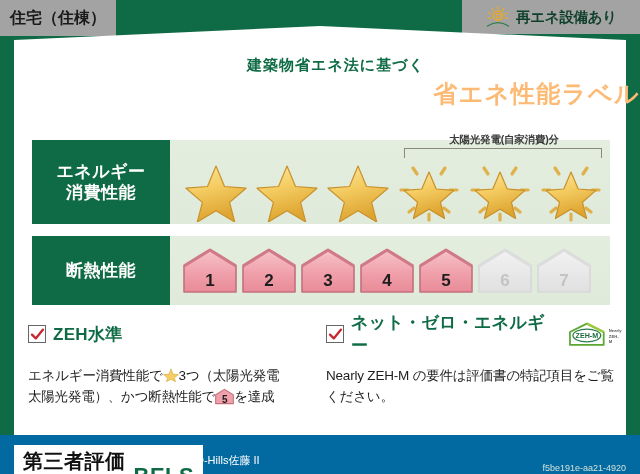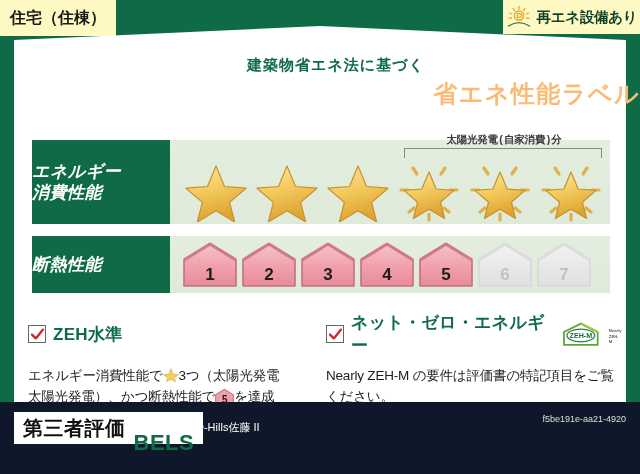"住宅（住棟）" .top-badge { background: #fef9c3 -> #a3a3a3 }
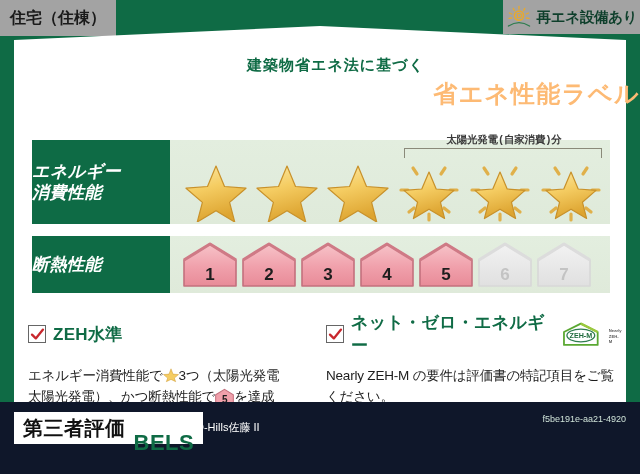"再エネ設備あり" #badge-right { width: 137px -> 178px }
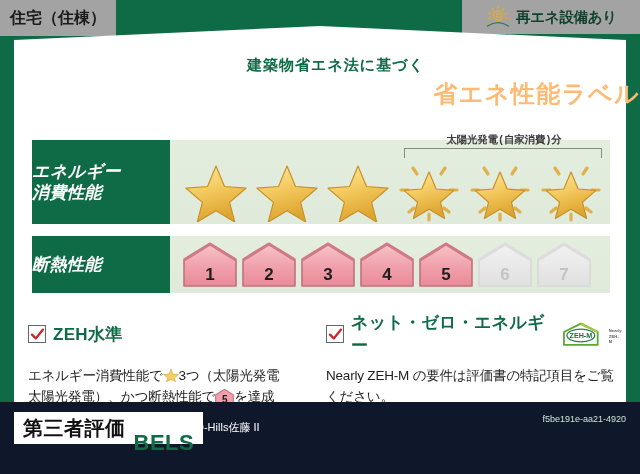"太陽光発電(自家消費)分" .solar-note { font-family: Liberation Mono, monospace -> none }
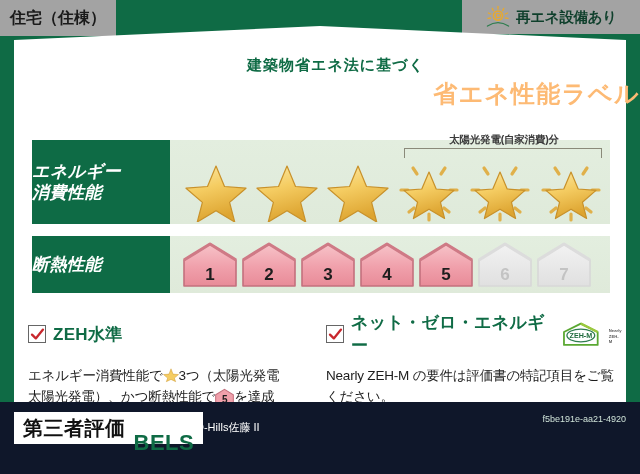"エネルギー" .row-label { align-items: none -> center; font-style: italic -> none }
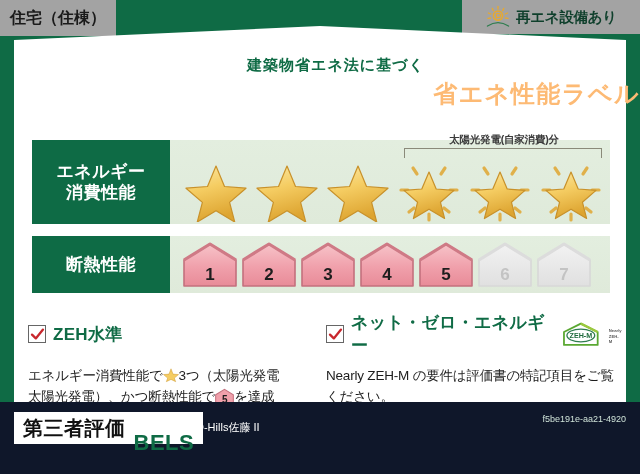"断熱性能" #row-insul { height: 57px -> 69px }
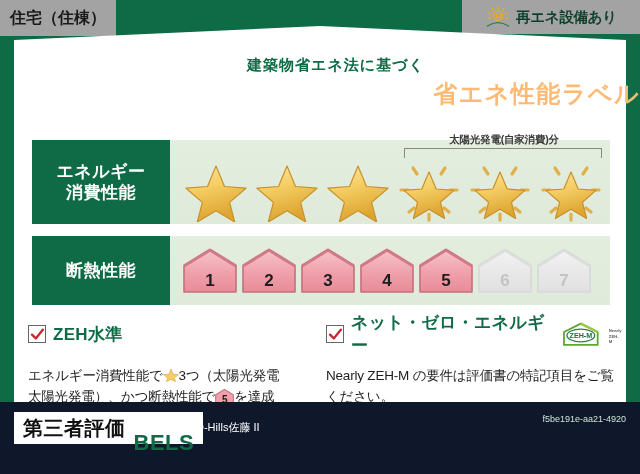"ZEH-M" .zehm-logo { gap: 8px -> 2px }
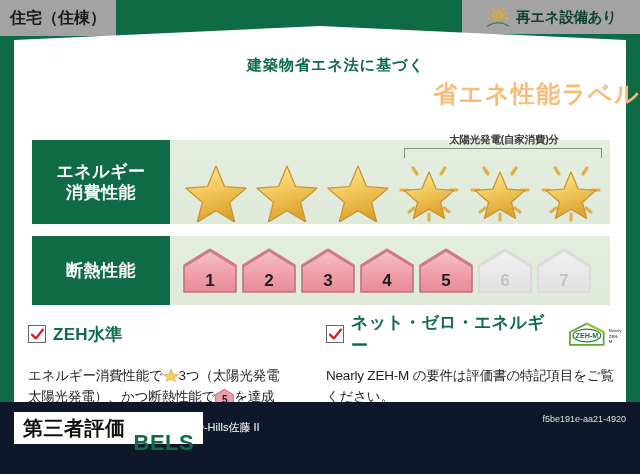"第三者評価" .bottom { background: #0f172a -> #0369a1; height: 72px -> 39px }
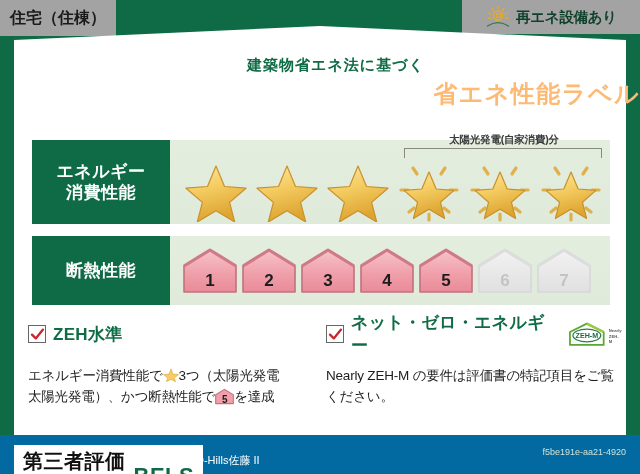"f5be191e-aa21-4920" .eval-id { top: 12px -> 28px }
